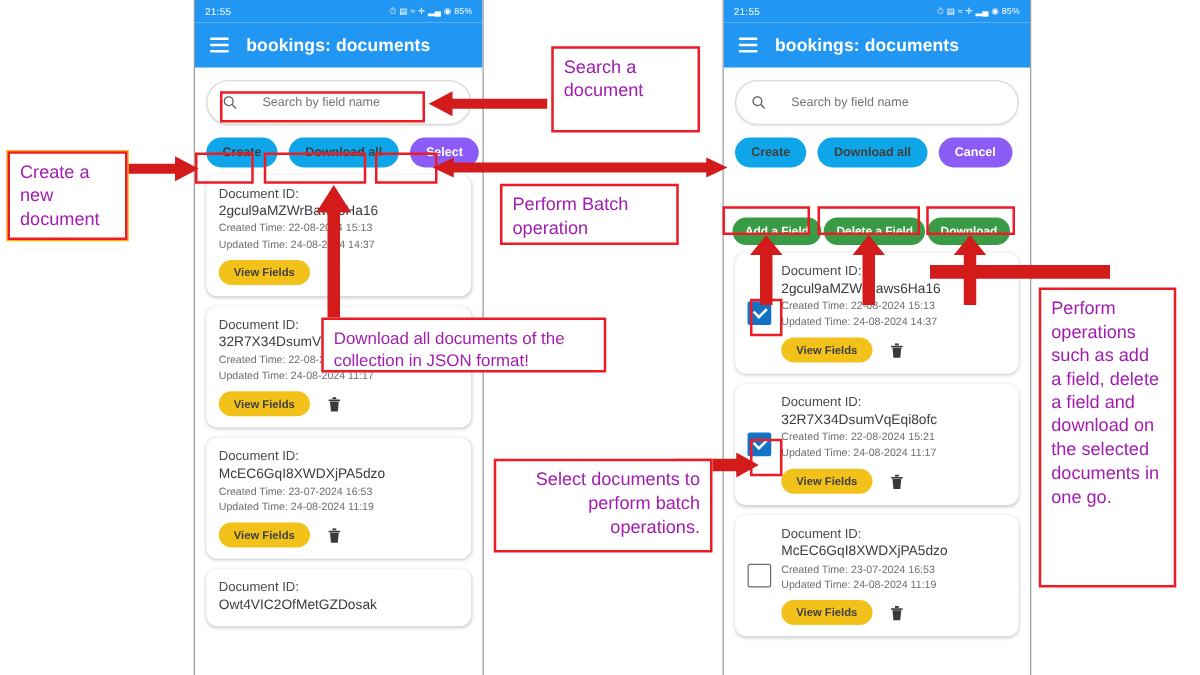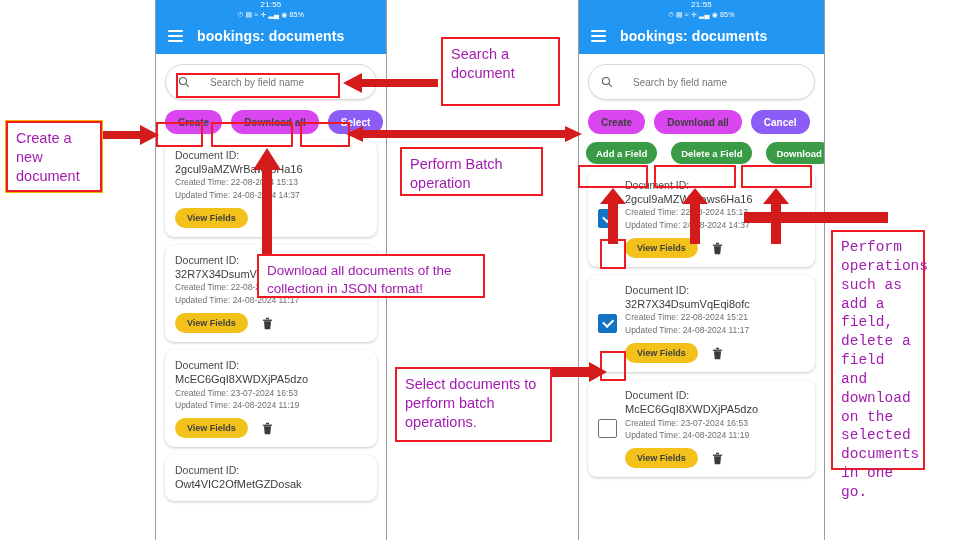"21:55" .statusbar { flex-direction: column -> none }
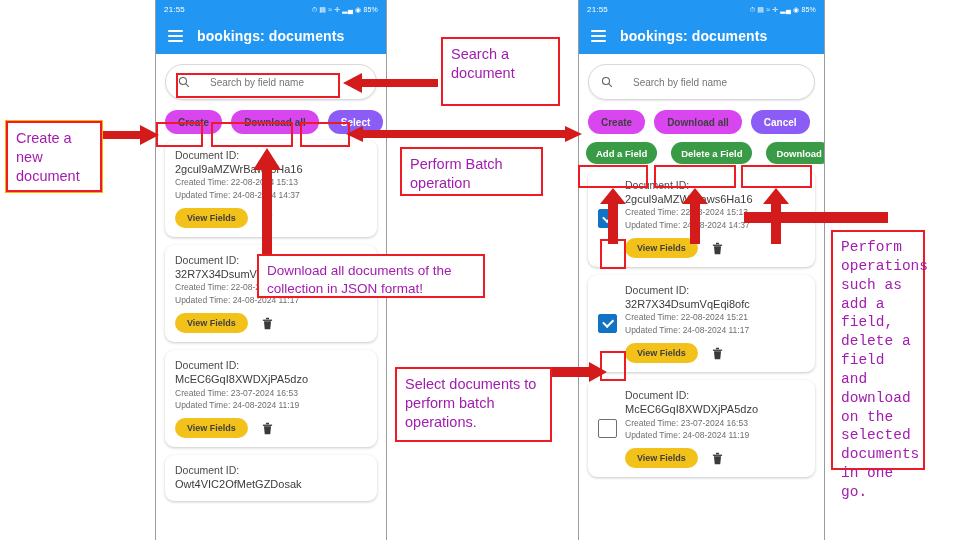"Create" .pill-yellow { background: #d946ef -> #0ea5e9 }
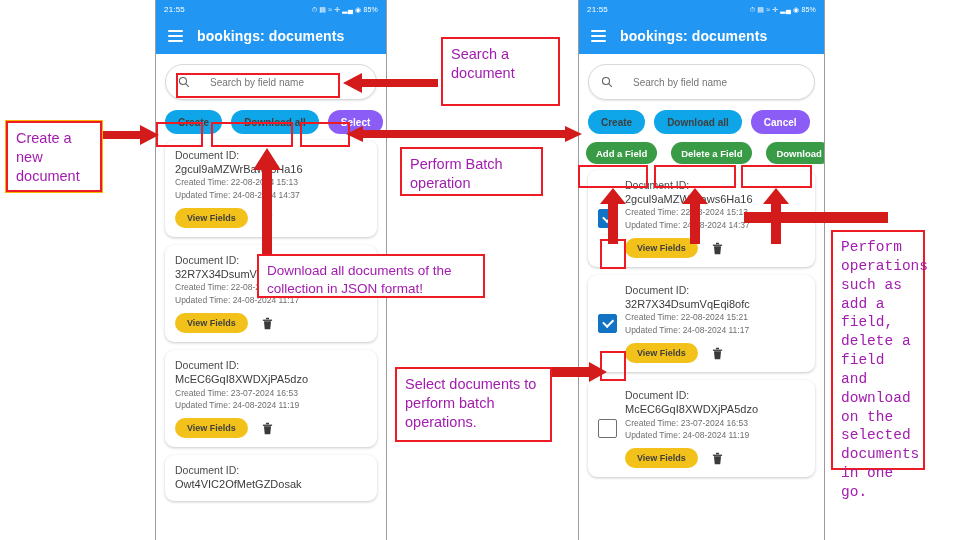"Add a Field" .greenrow { gap: 14px -> 2px; margin-top: none -> 32px }
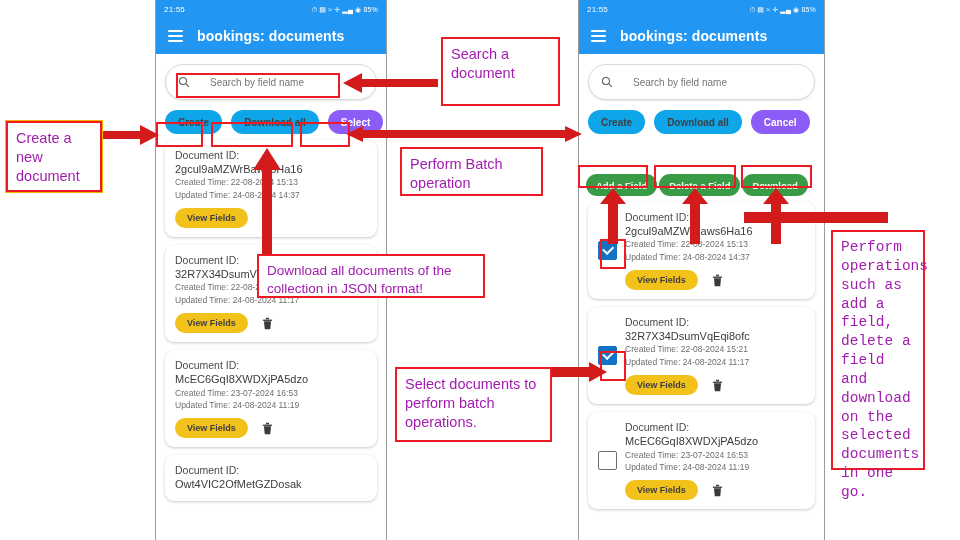"Perform operations such as add" div.note { font-family: Liberation Mono, monospace -> none; width: 94px -> 110px }
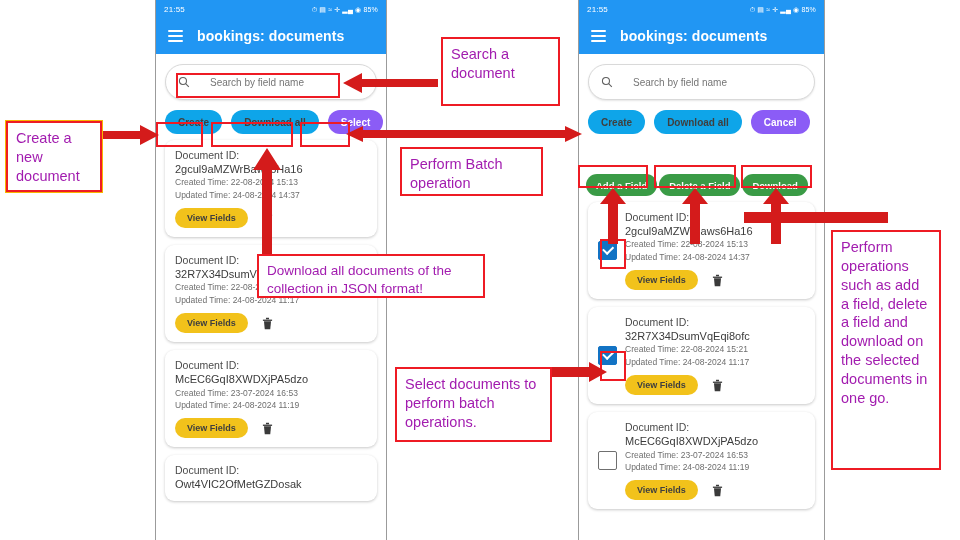"Select documents to perform batch" div.note { text-align: none -> right; width: 157px -> 175px }
